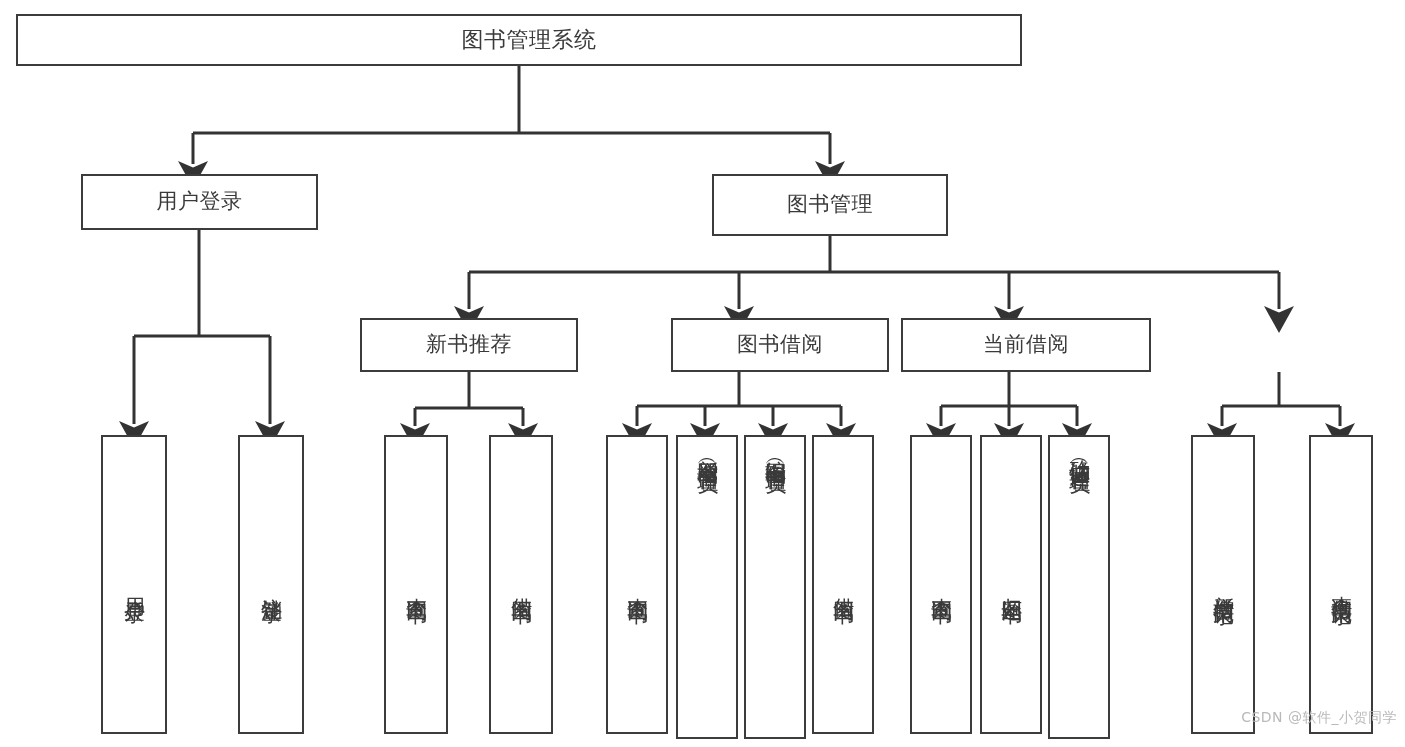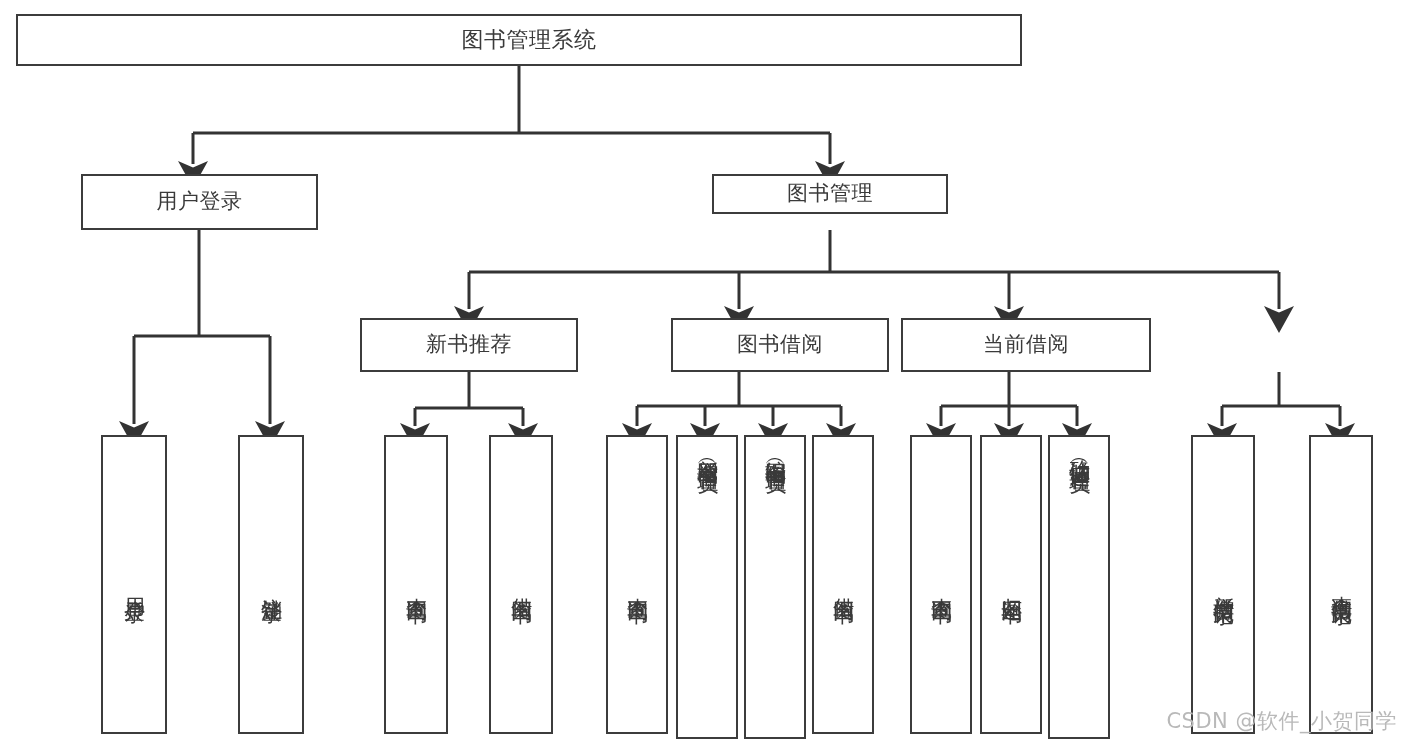"图书管理" div.node { height: 40px -> 62px }
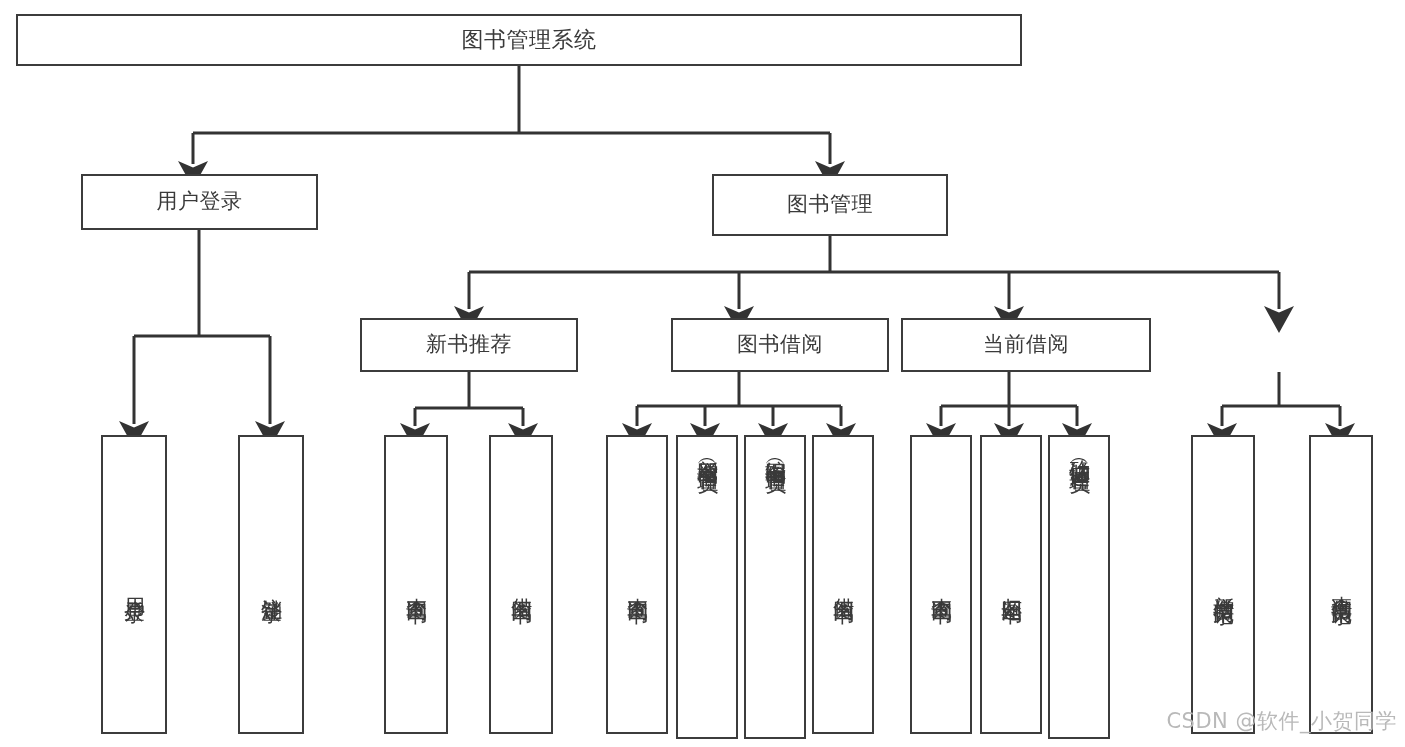"CSDN @软件_小贺同学" .watermark { bottom: 12px -> 20px; font-size: 21px -> 14px }
